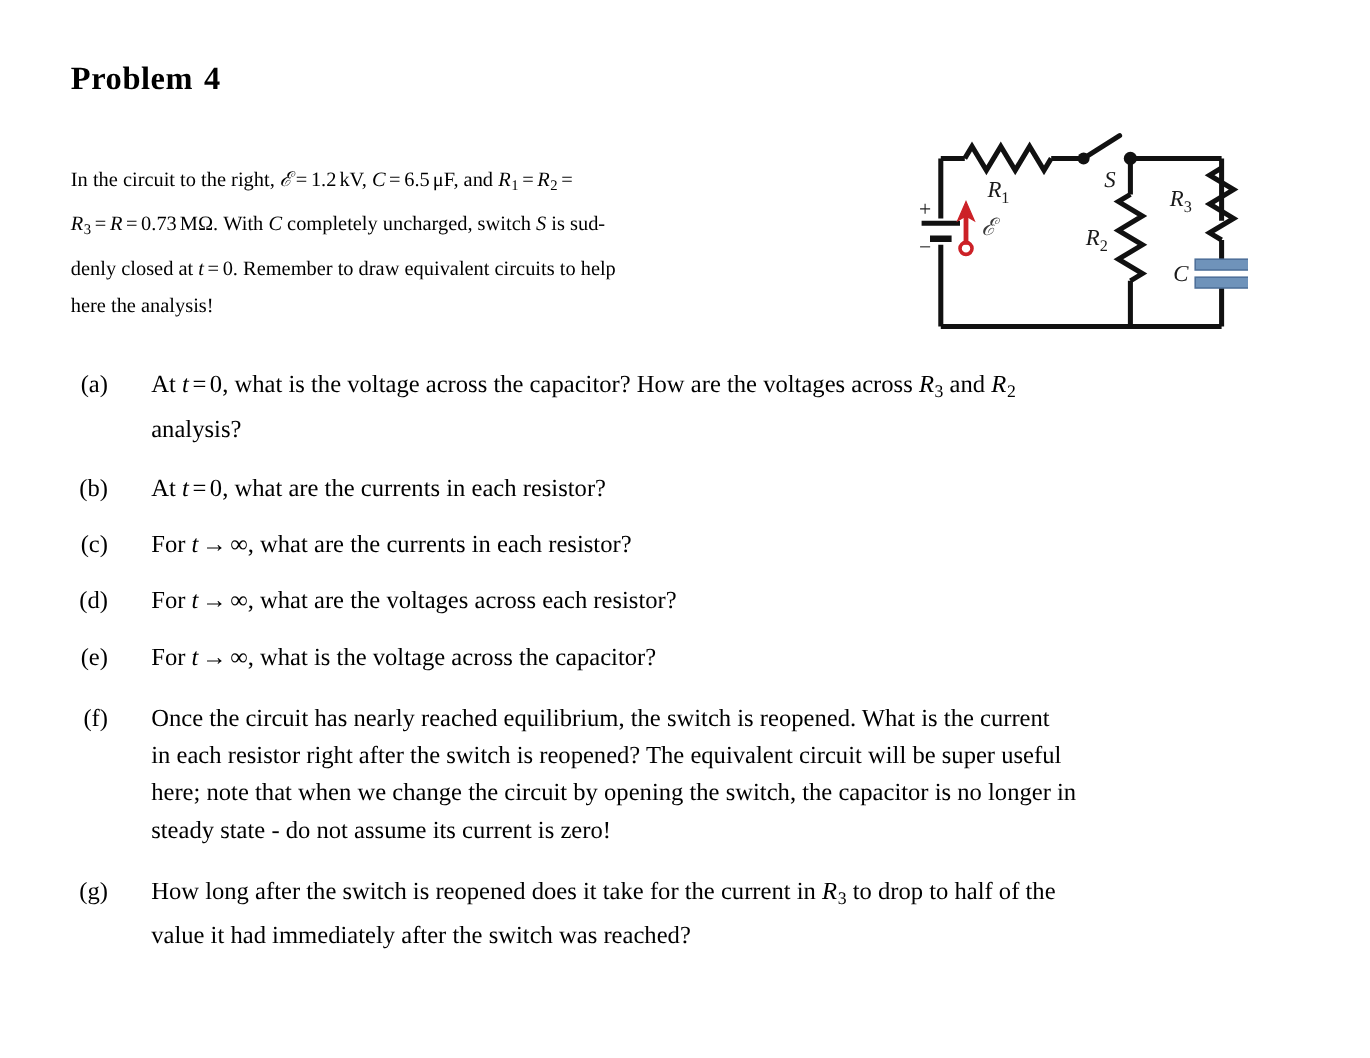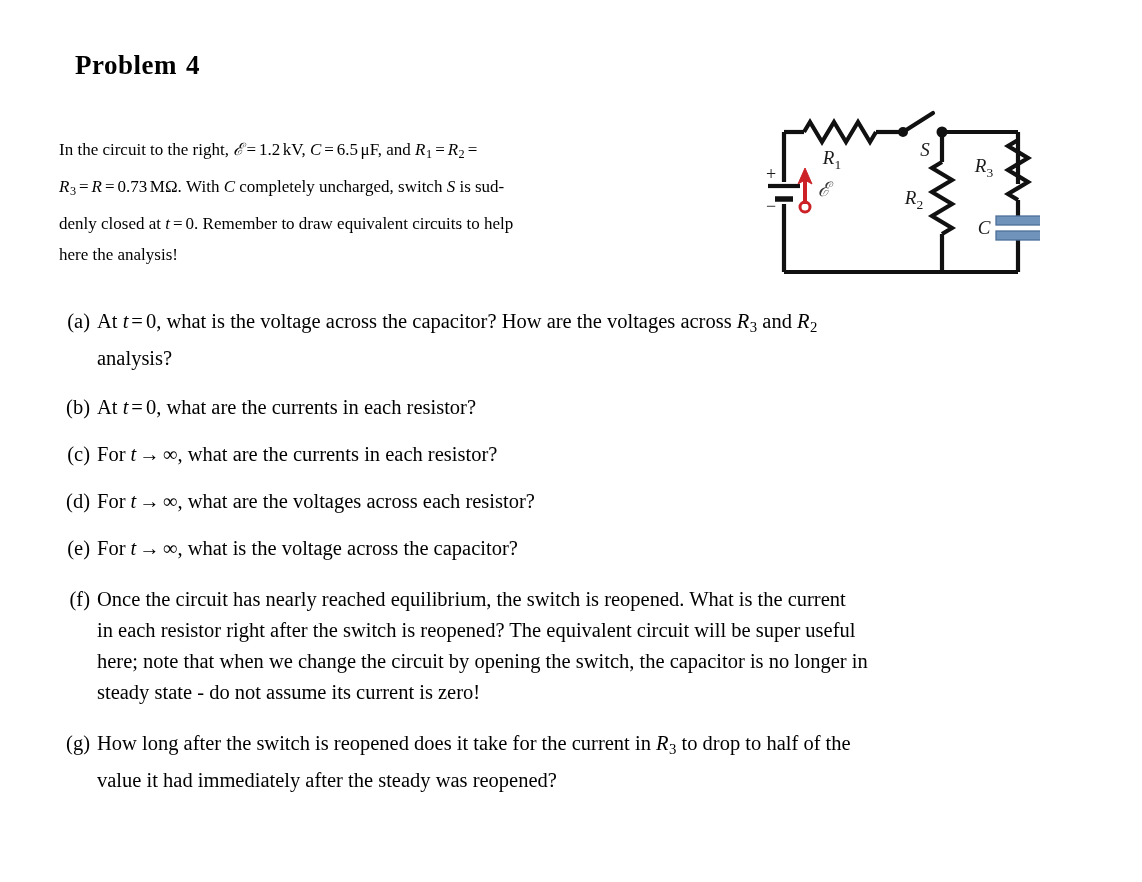"Problem 4" .title { margin-left: 16px -> none }
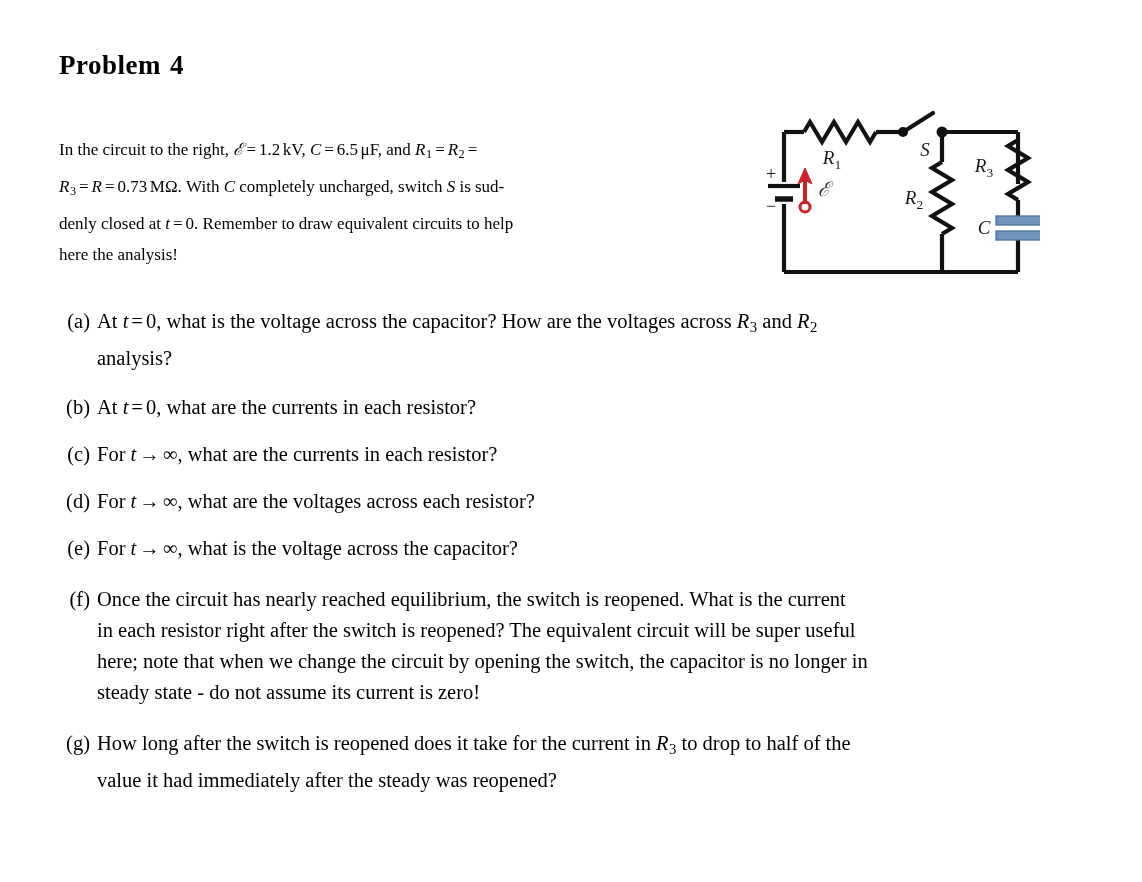"At t = 0, what" .qitem .body .ln { margin-left: none -> 29px }
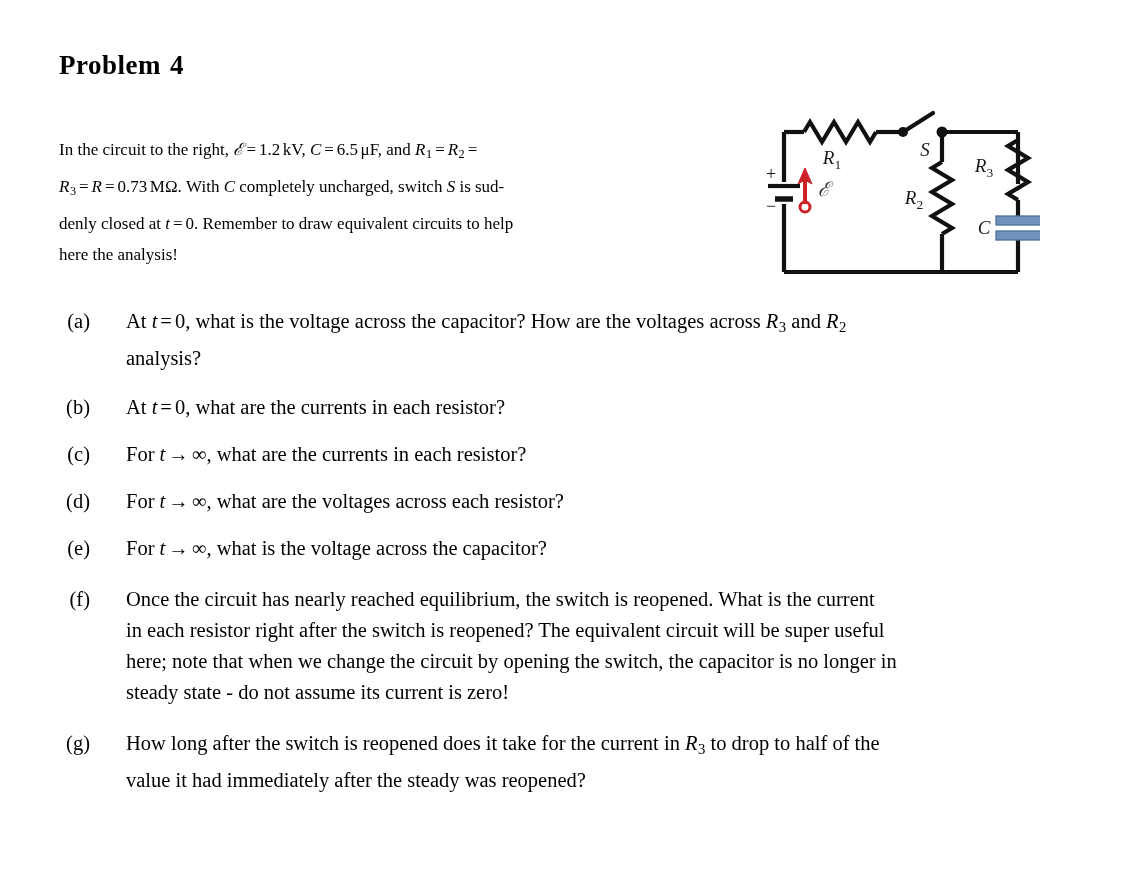"value it had immediately after" span.ln { text: steady was reopened -> switch was reached }
